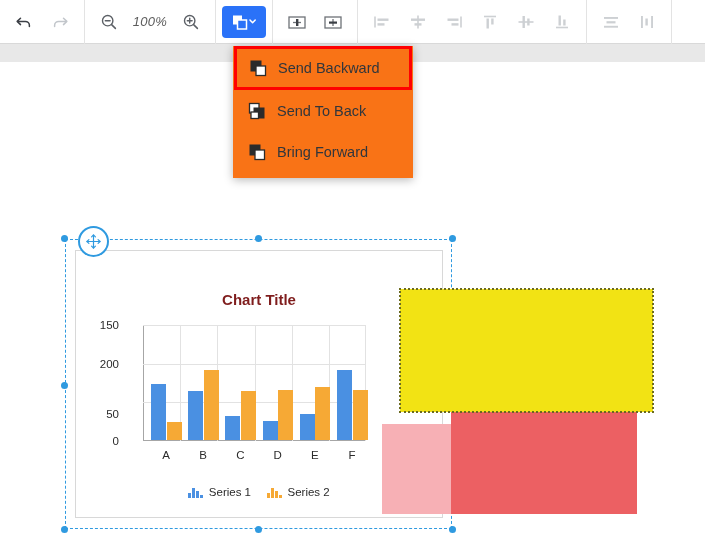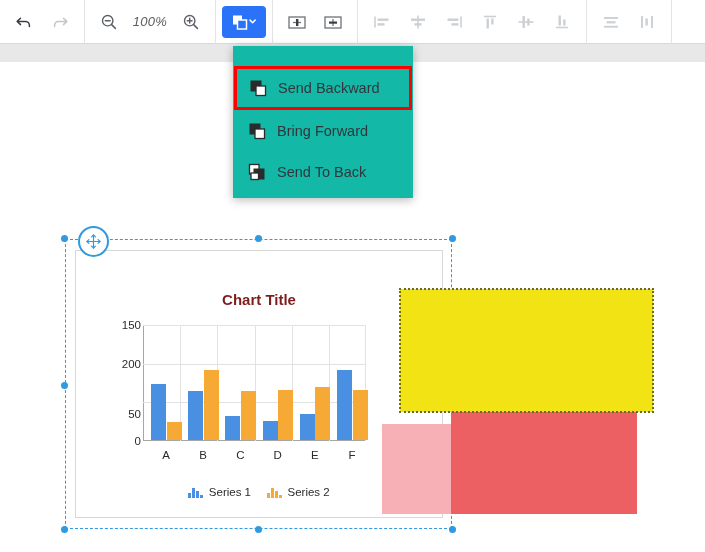"Send Backward" .menu { background: #14b8a6 -> #f97316; padding: 20px 0 6px 0 -> 0 0 6px 0 }
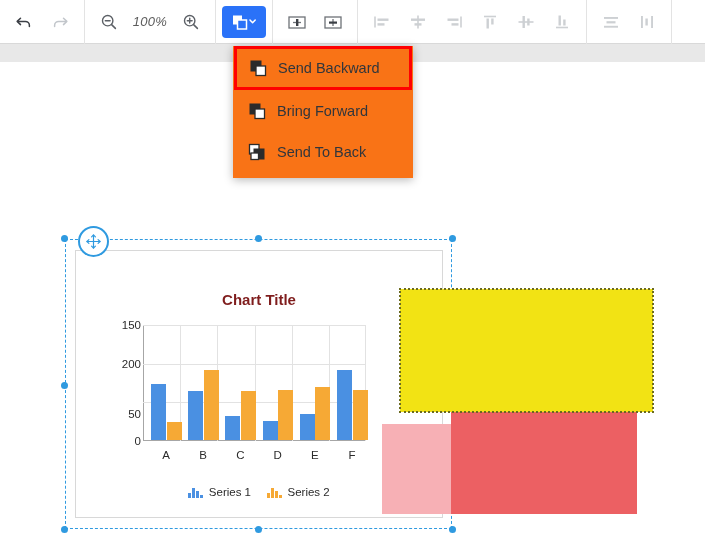"Bring Forward" div.menu-item { order: before "Send To Back" -> after "Send To Back" }
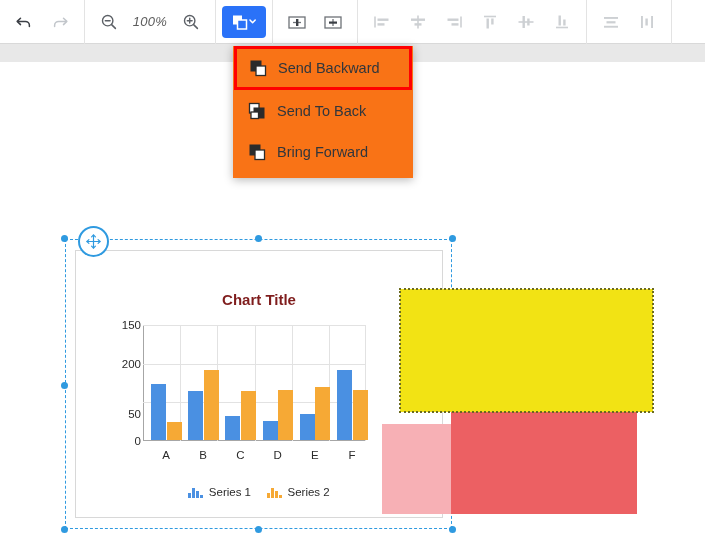"150" .ytick { margin-right: 2px -> 24px }
